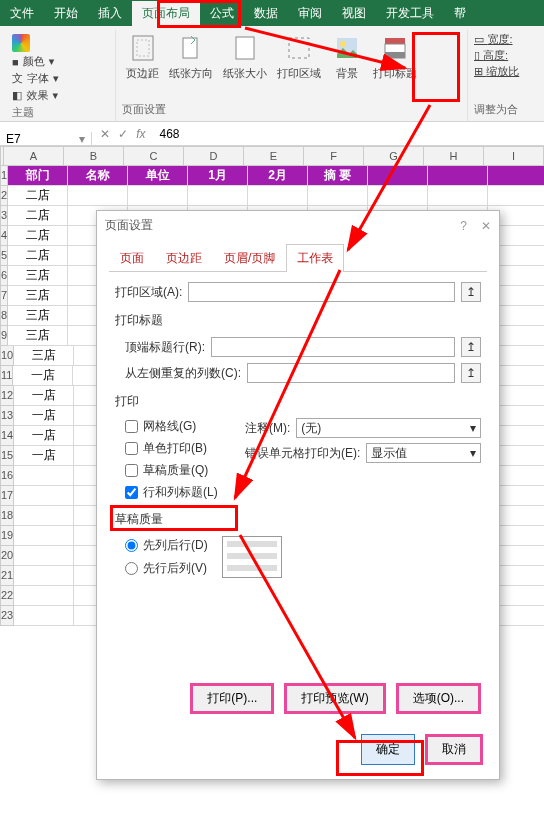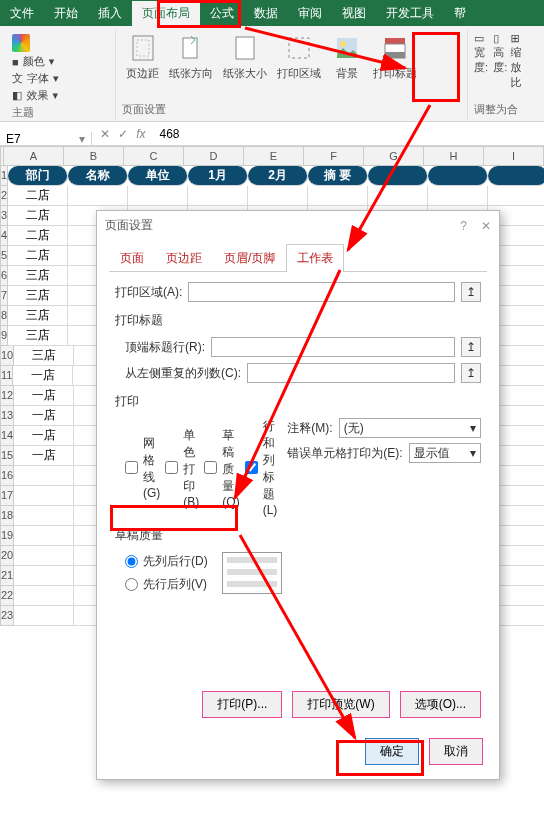"▭ 宽度:" .mini-col { flex-direction: row -> column; text-decoration: none -> underline }
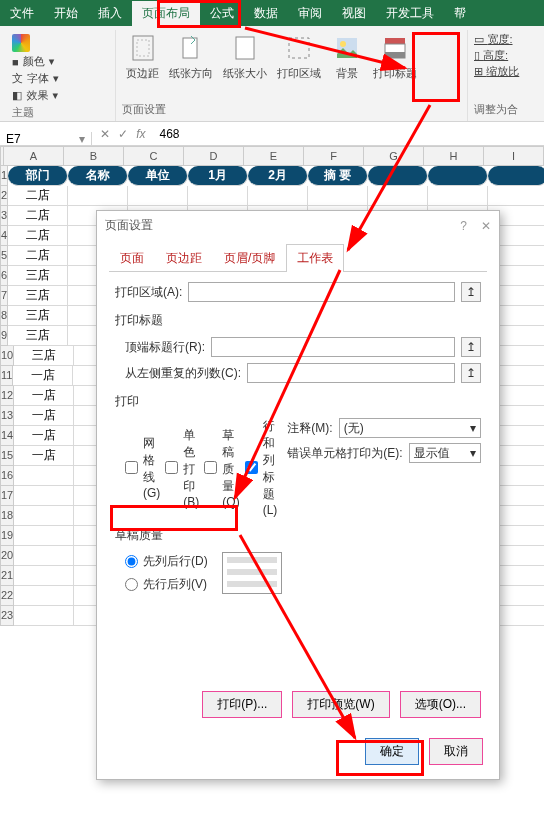"部门" .header-row .cell { background: #0c4a6e -> #a21caf; border-radius: 10px -> none }
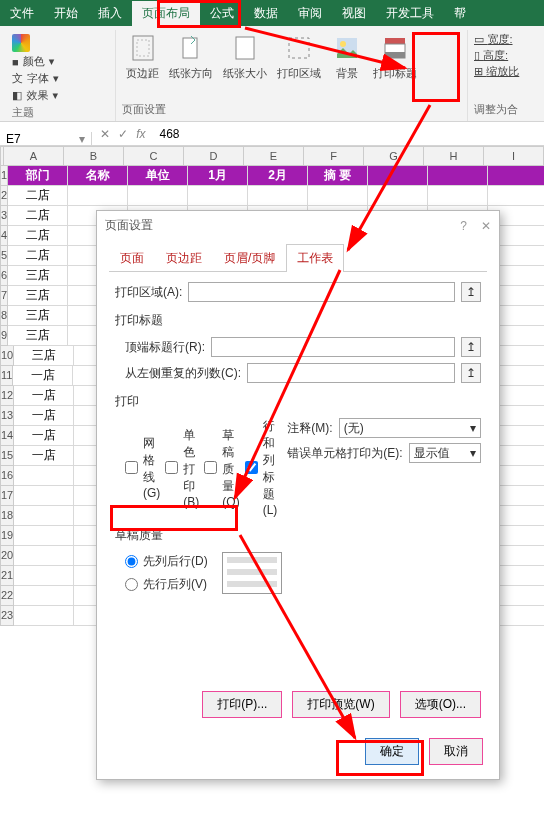"网格线(G)" .two-col .lcol { flex-direction: none -> column }
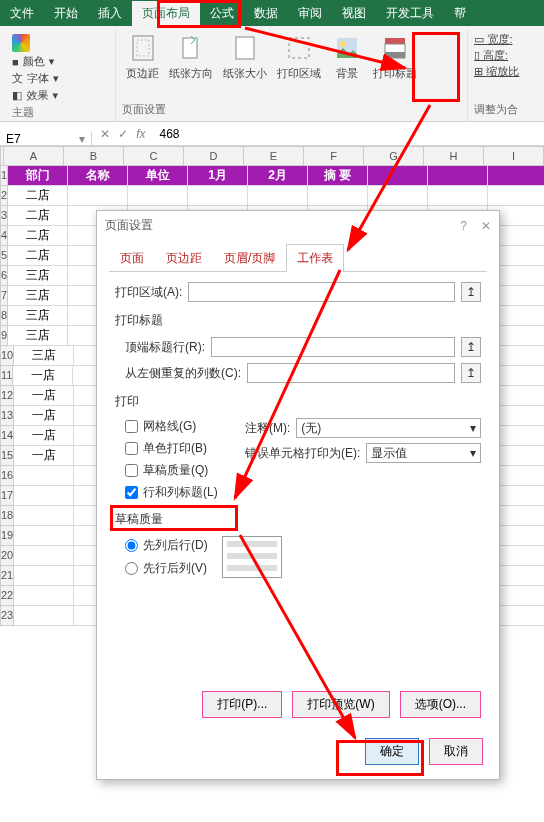"打印(P)..." .dlg-btn { border: 1px solid #ec4899 -> 3px solid #ec4899 }
